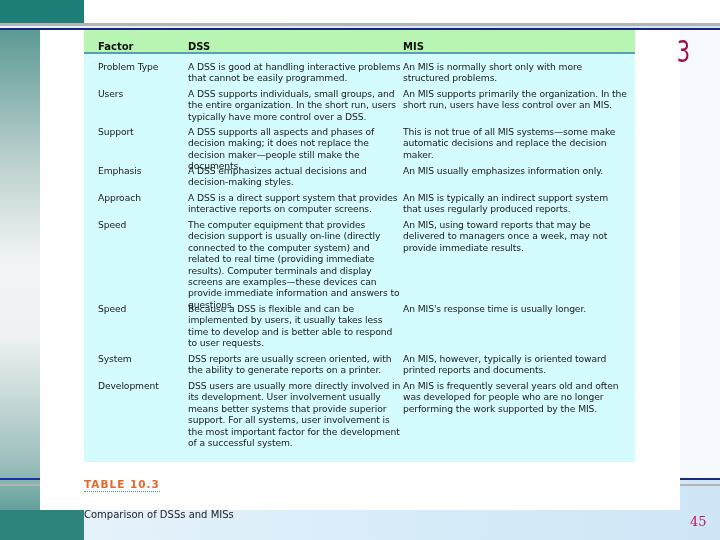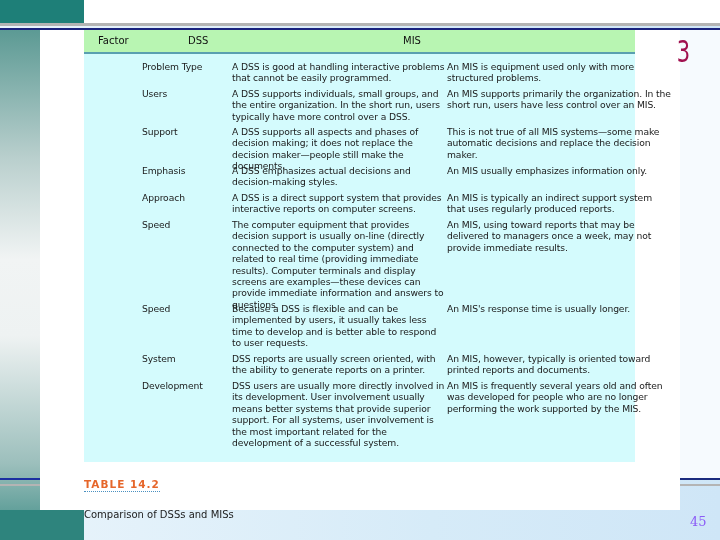"Factor" .hcell { font-weight: normal -> bold; top: 5px -> 11px }
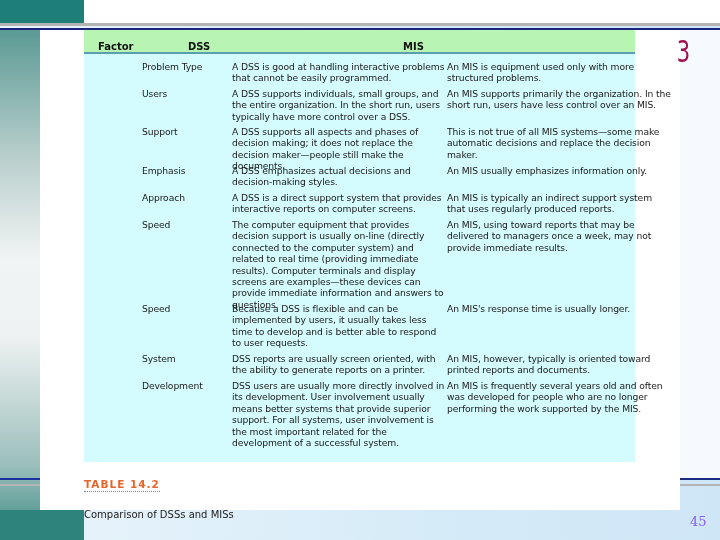"Problem Type" .cell { margin-left: 44px -> none }
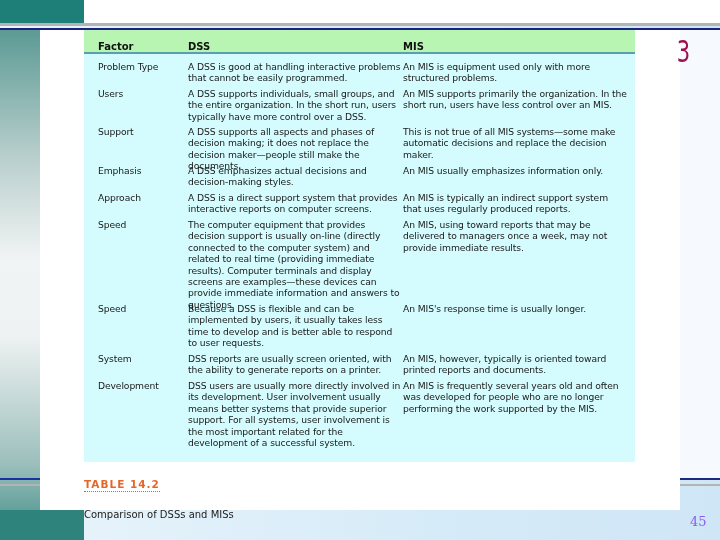"An MIS is equipment used" div.cell { text: equipment used -> normally short }
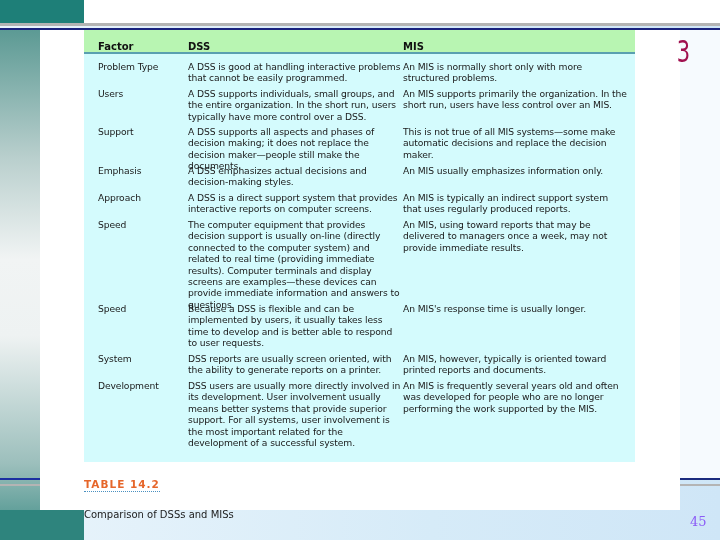"DSS users are usually more" div.cell { text: related -> factor }
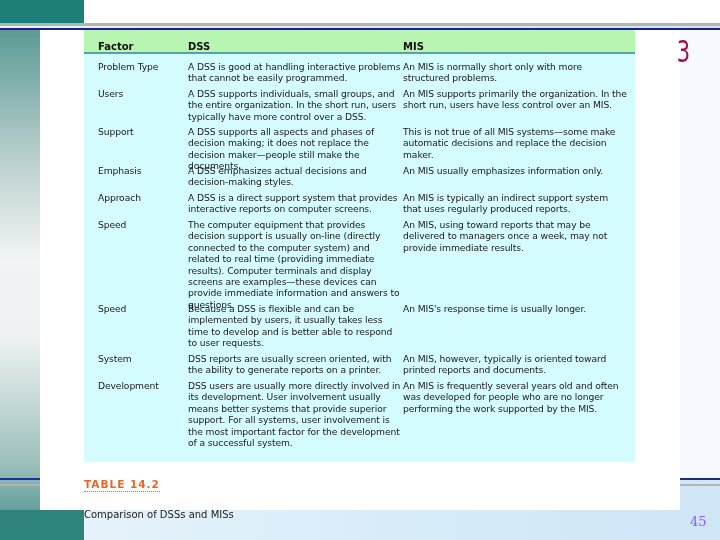"TABLE 14.2" div.table-label { text: 14.2 -> 10.3 }
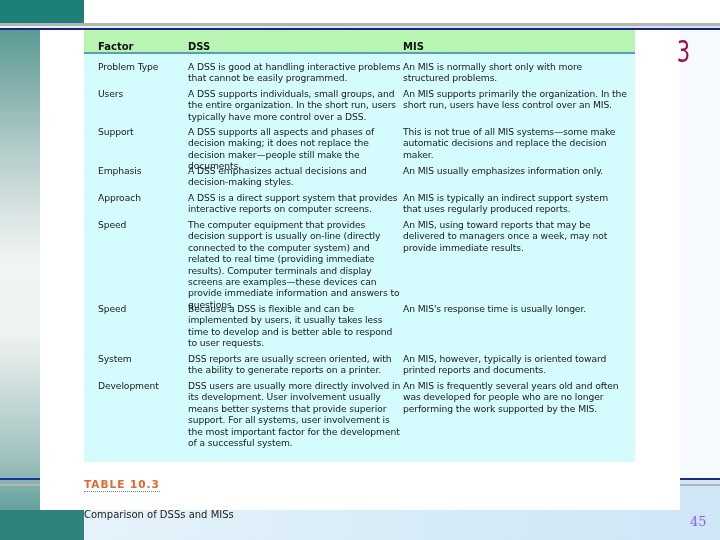"45" .page-number { color: #8b5cf6 -> #be185d }
